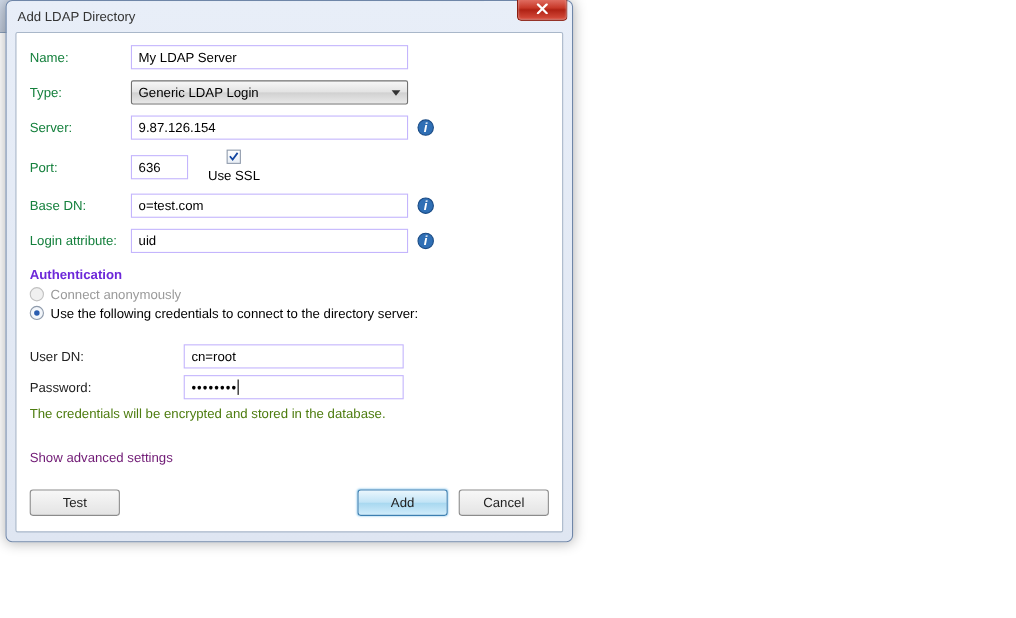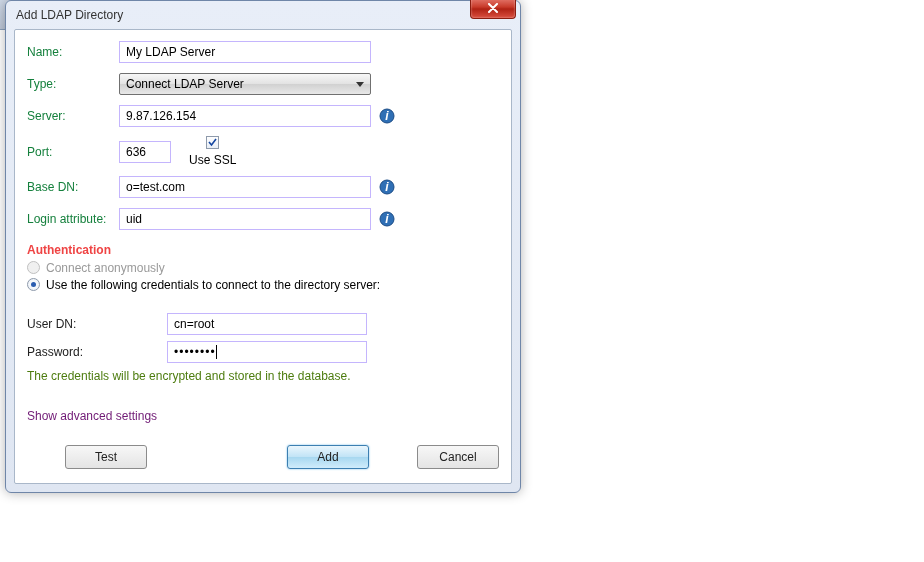"Connect LDAP Server" span { text: Connect LDAP Server -> Generic LDAP Login }
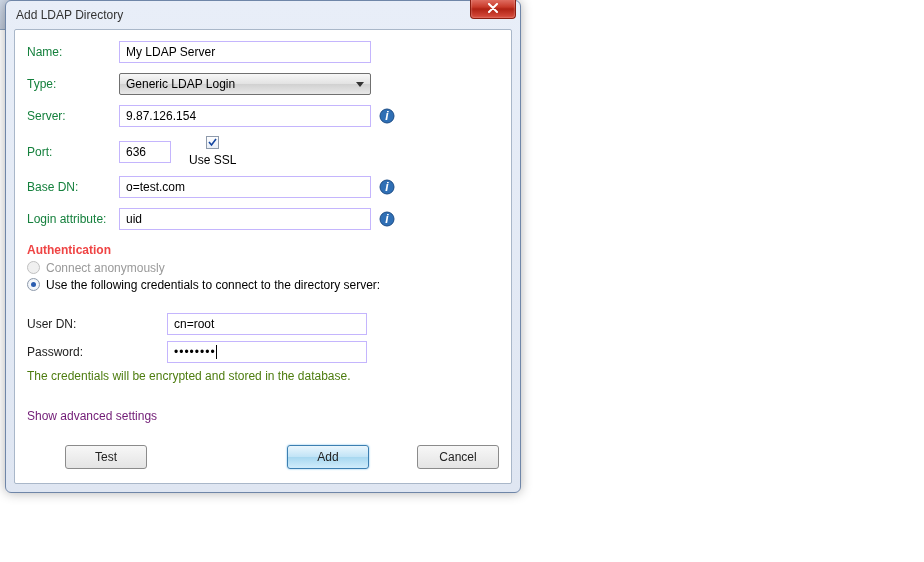"Authentication" .section-title { color: #ef4444 -> #6d28d9 }
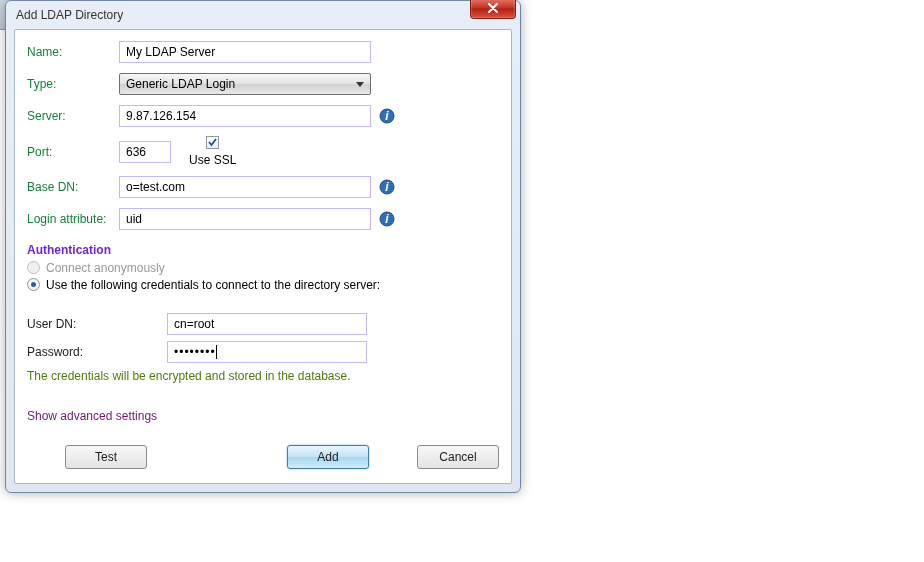"Test" .btn { margin-left: 38px -> none }
